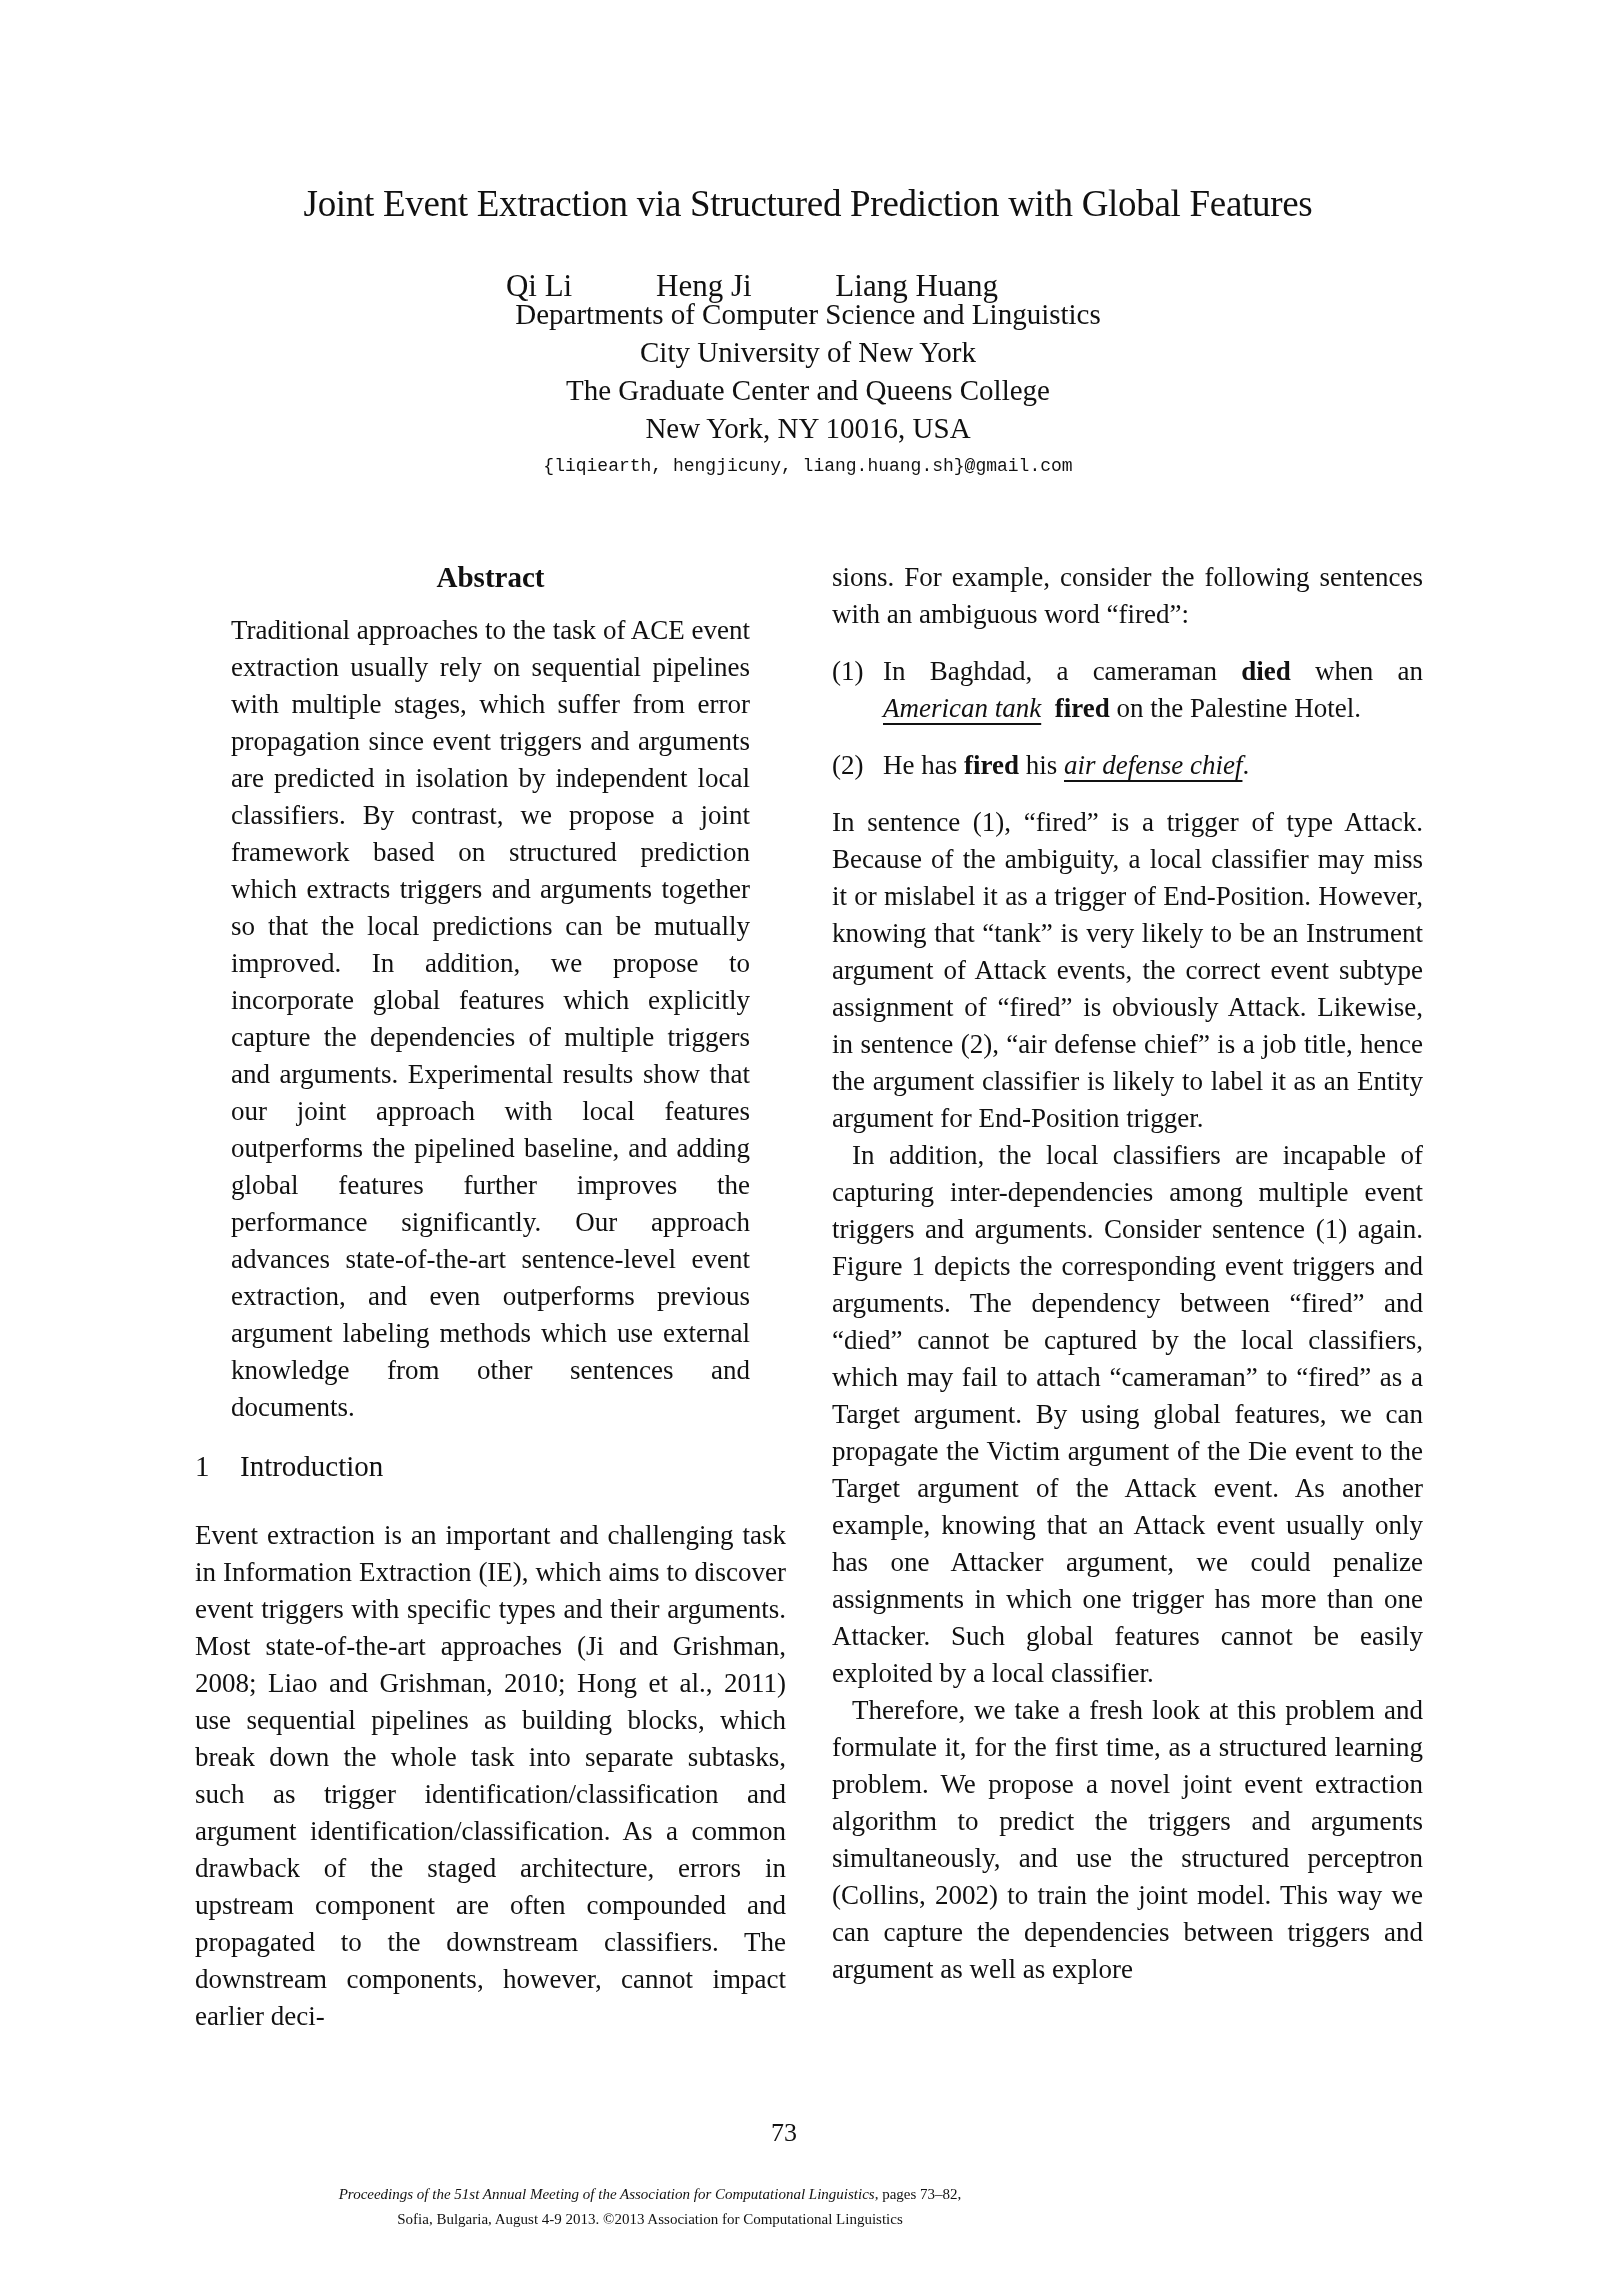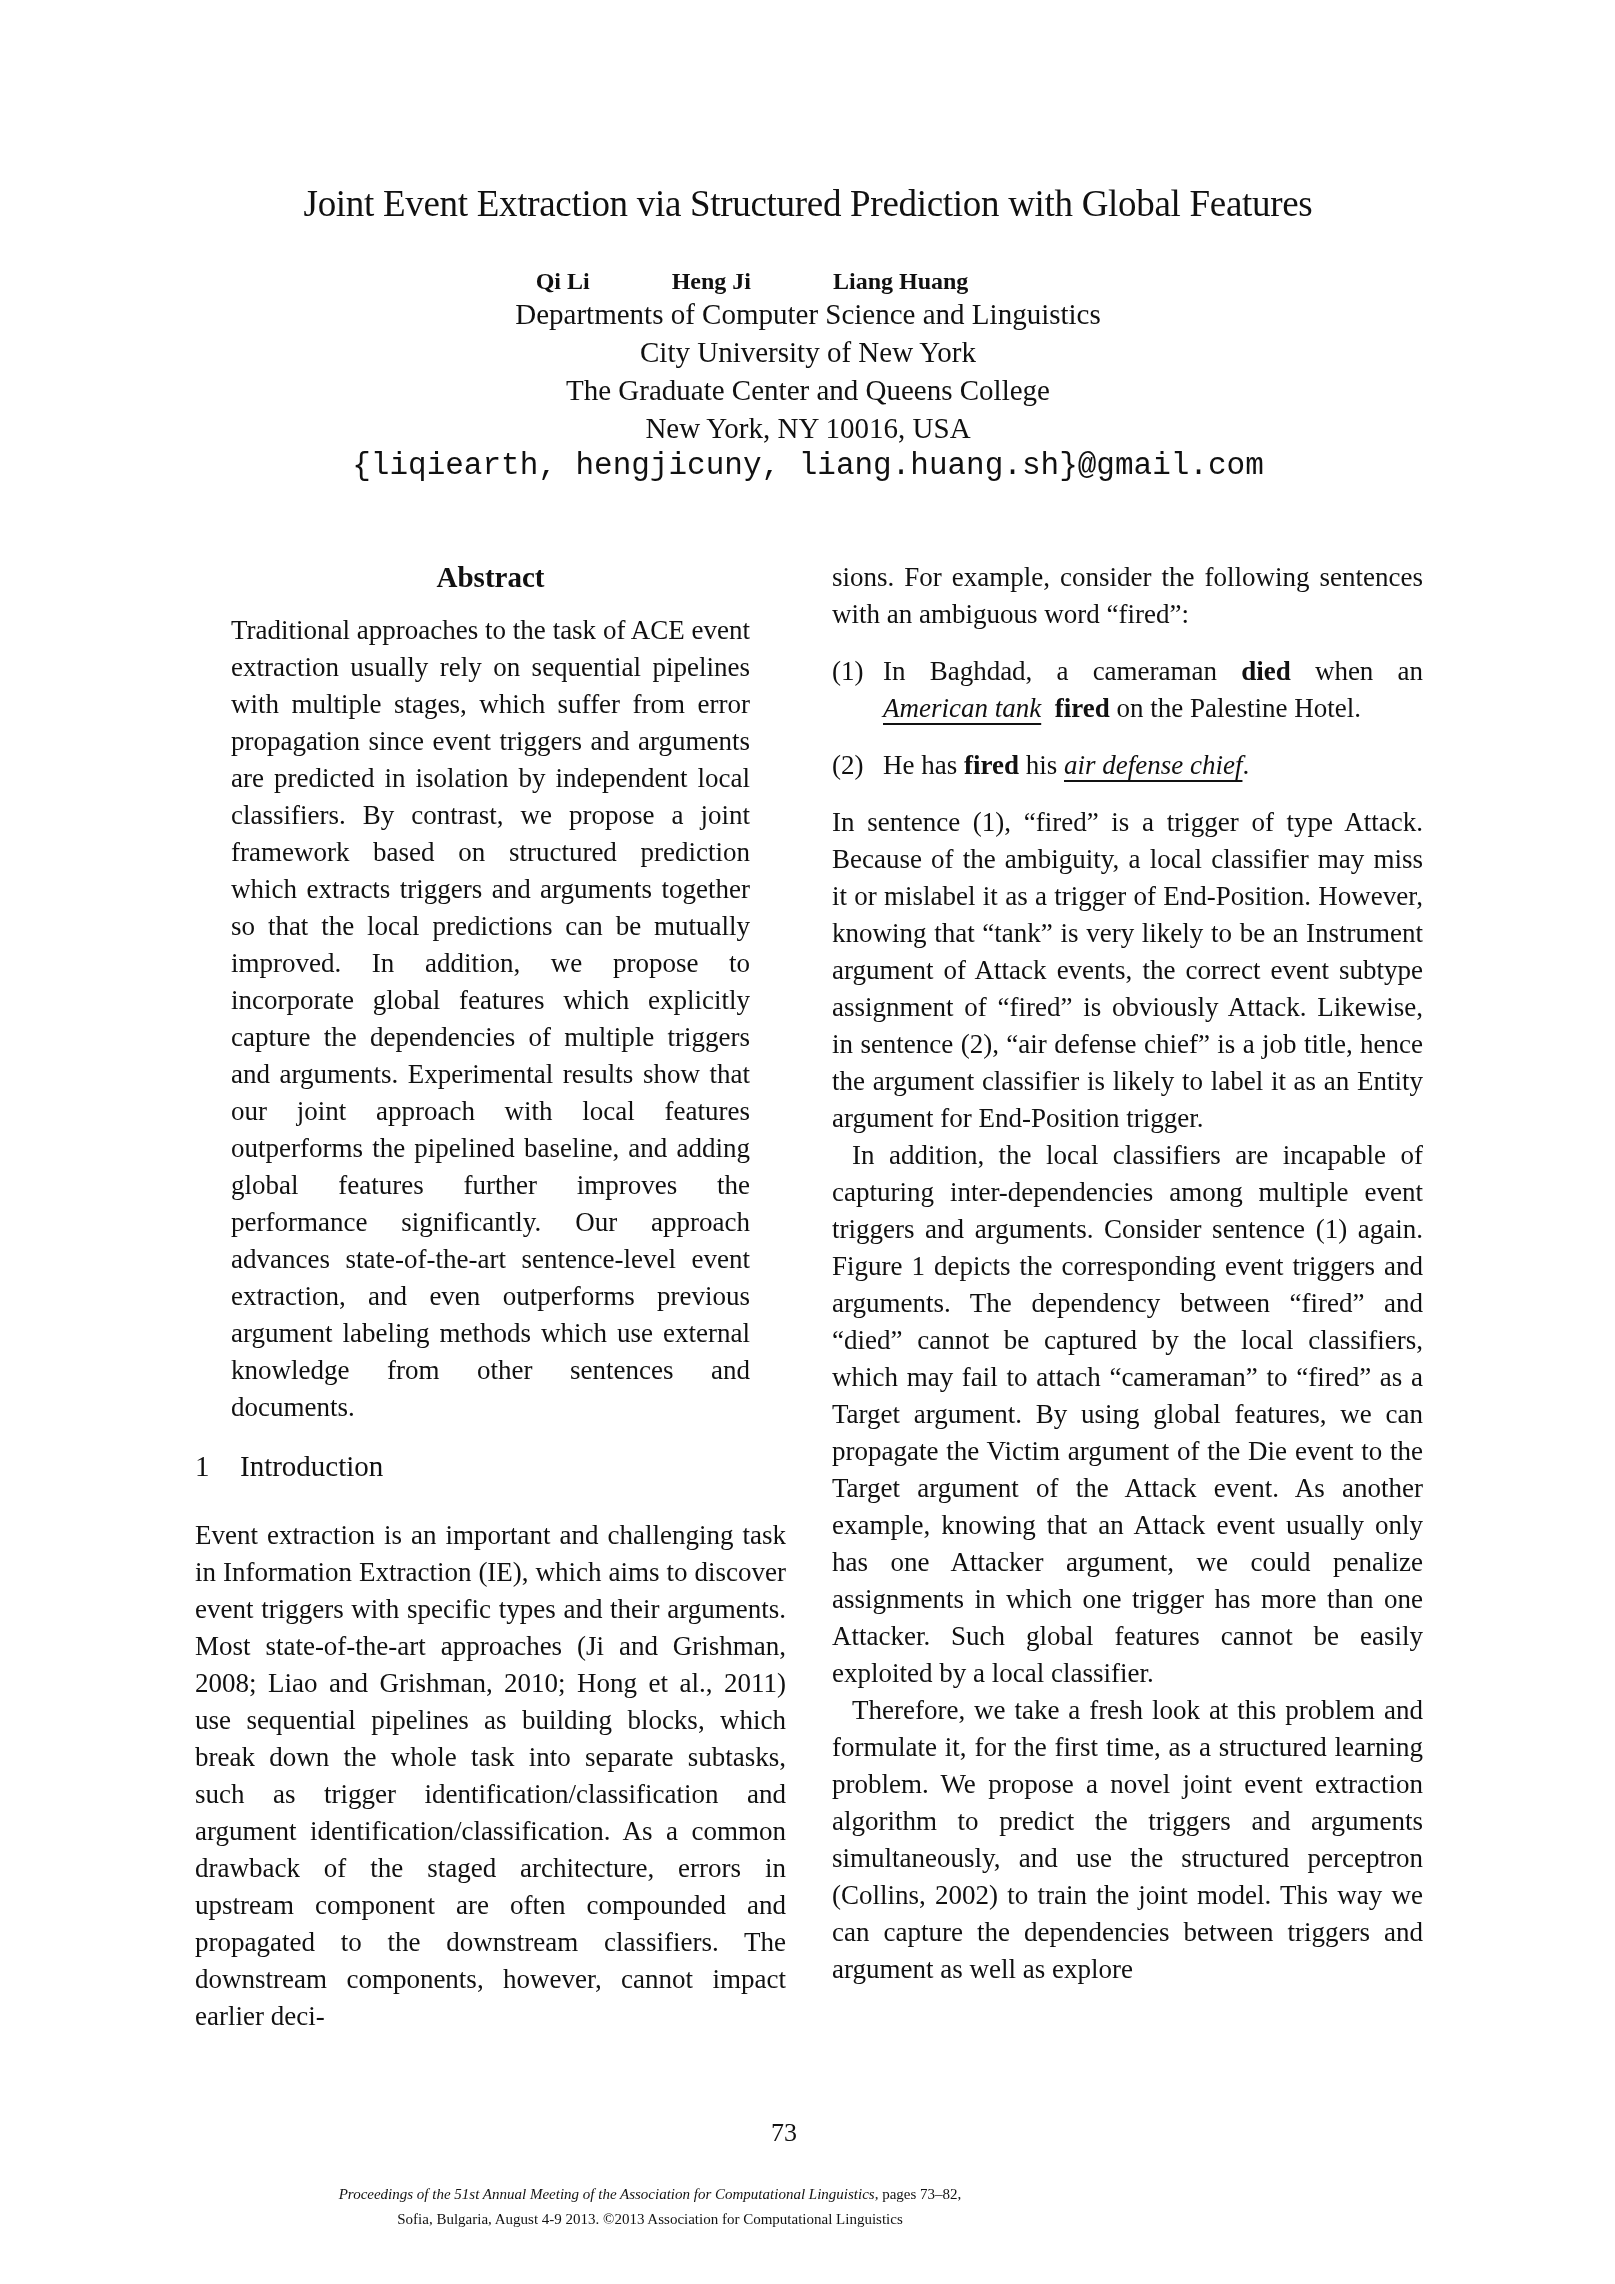"Qi Li Heng Ji Liang" .authors { font-size: 24px -> 31px; font-weight: bold -> normal }
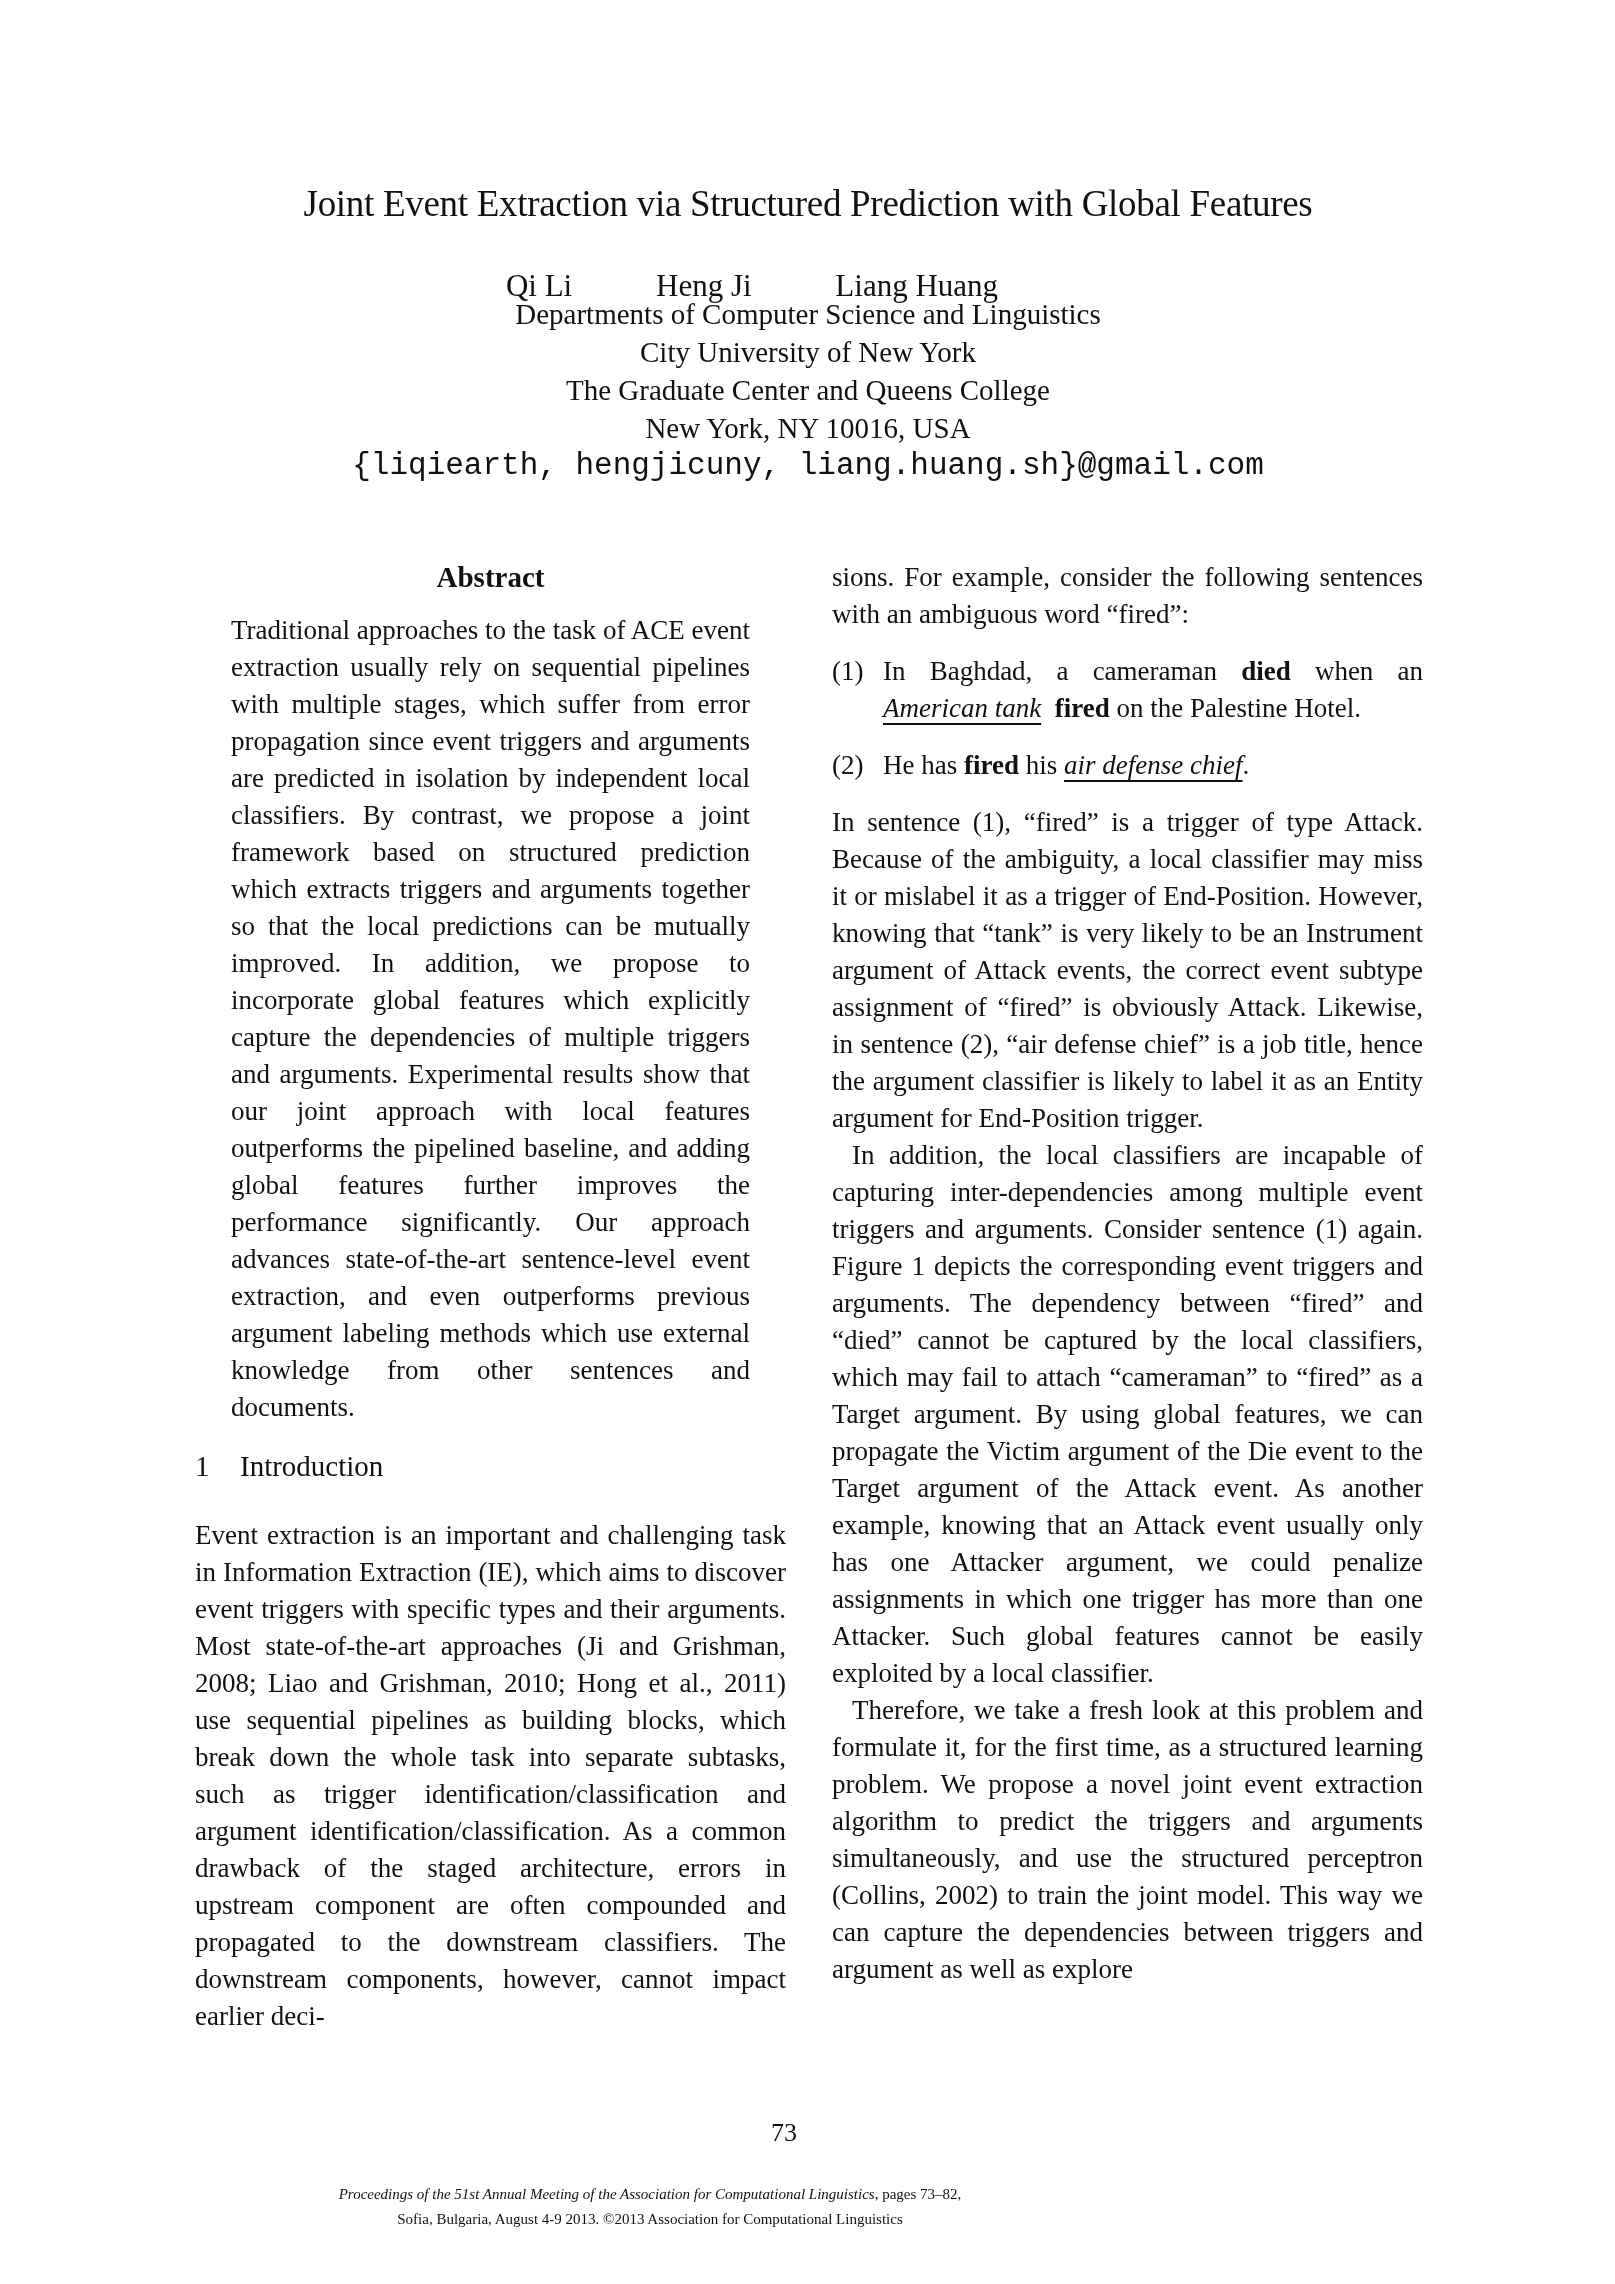"{liqiearth, hengjicuny," .email { font-size: 31px -> 18px }
